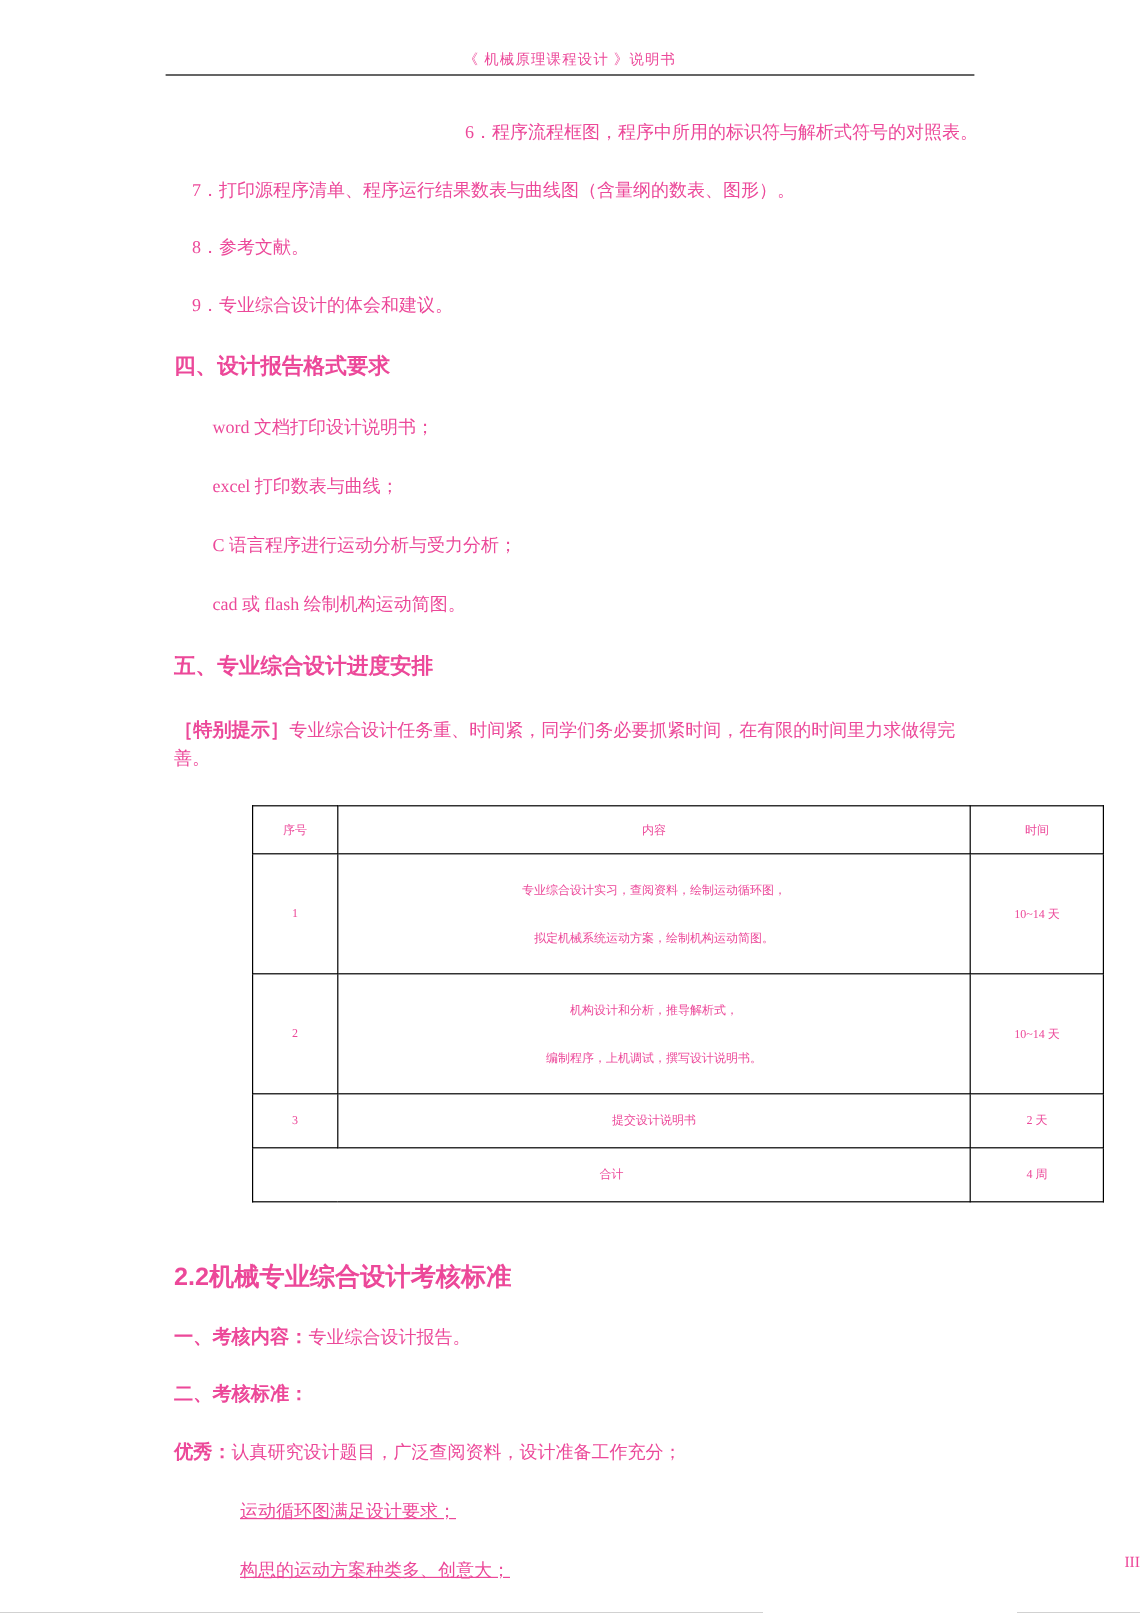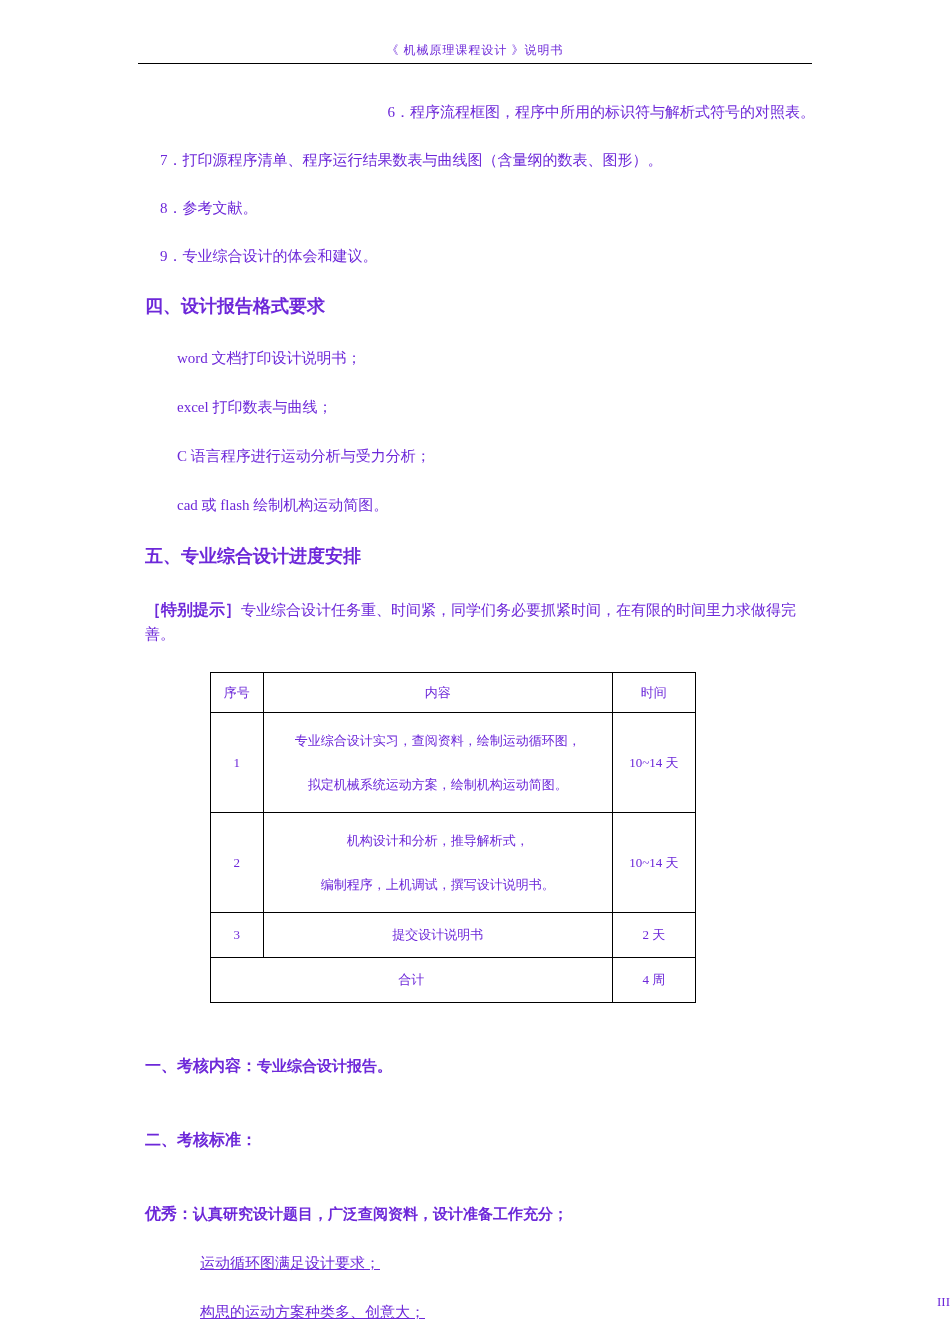"《 机械原理课程设计 》说明书" .page { color: #6d28d9 -> #ec4899 }
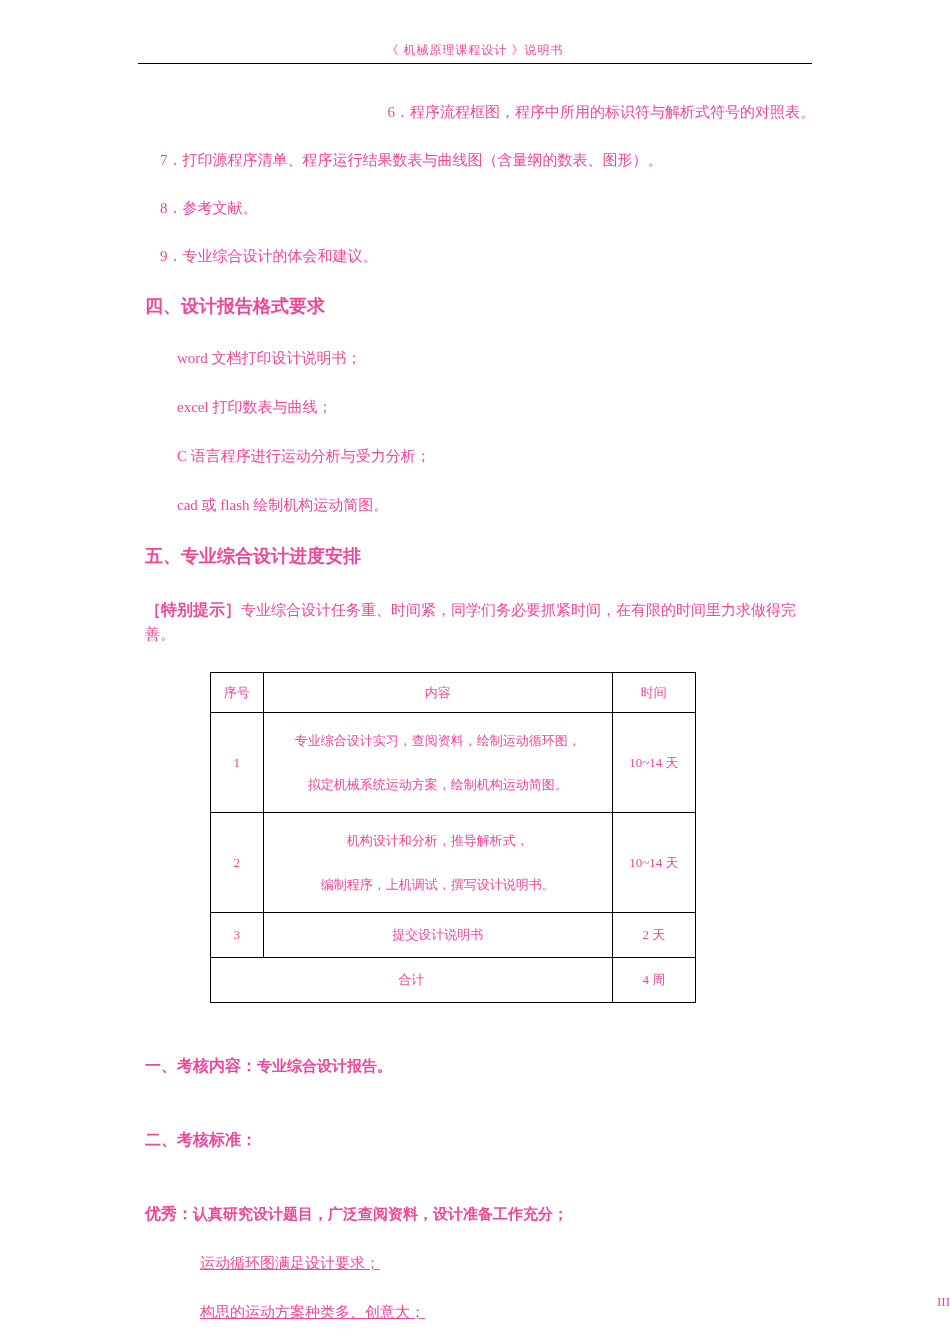"序号" table.schedule { font-size: 13px -> 10px; width: 486px -> 710px }
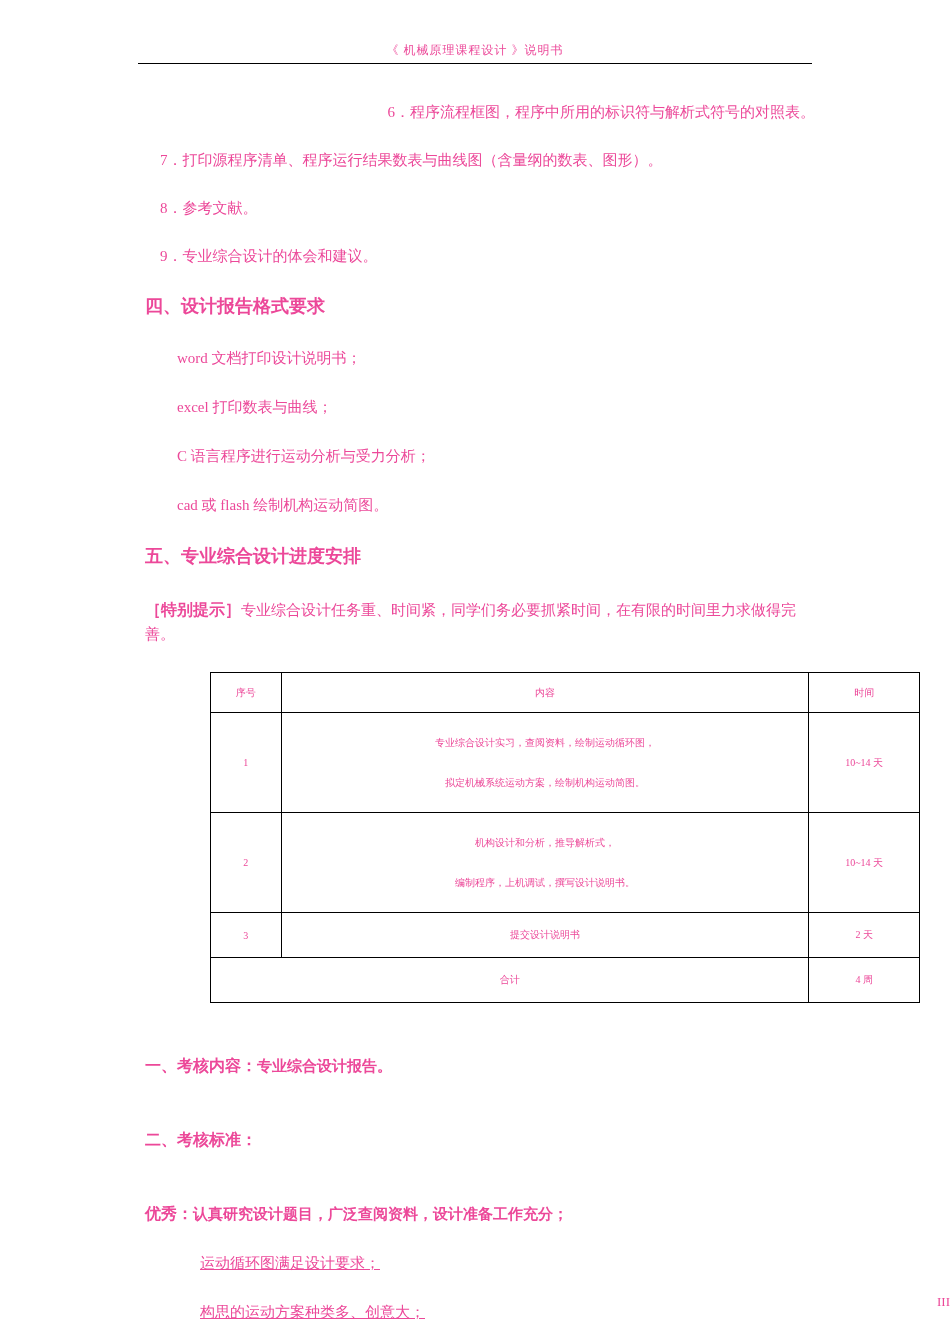"2.2机械专业综合设计考核标准" h2.big-heading { html: none -> <h2>2.2机械专业综合设计考核标准</h2> }
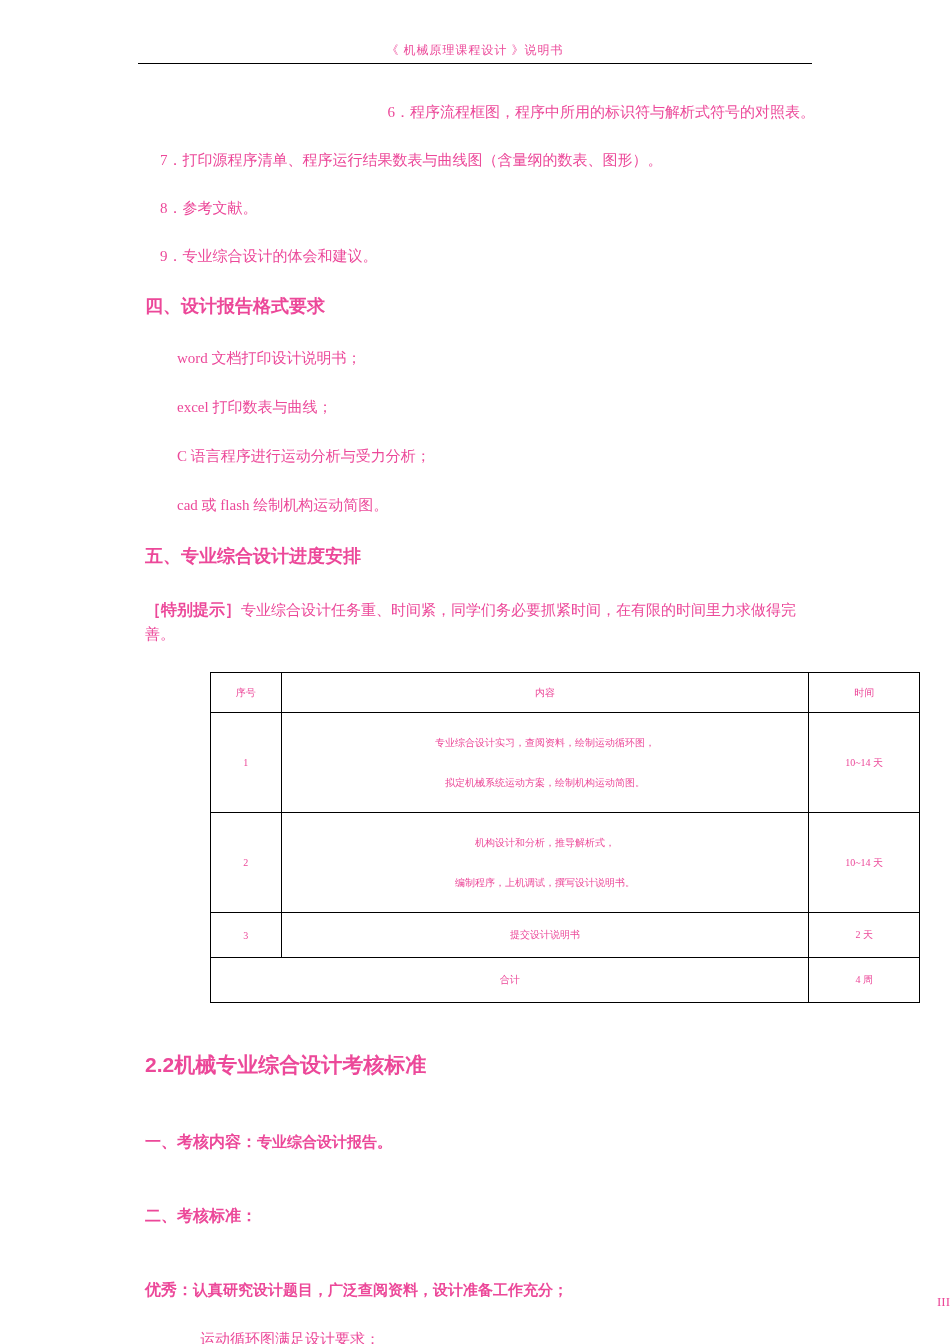"一、考核内容：专业综合设计报告。" .assess-line { font-weight: bold -> none; margin-top: 52px -> 26px }
